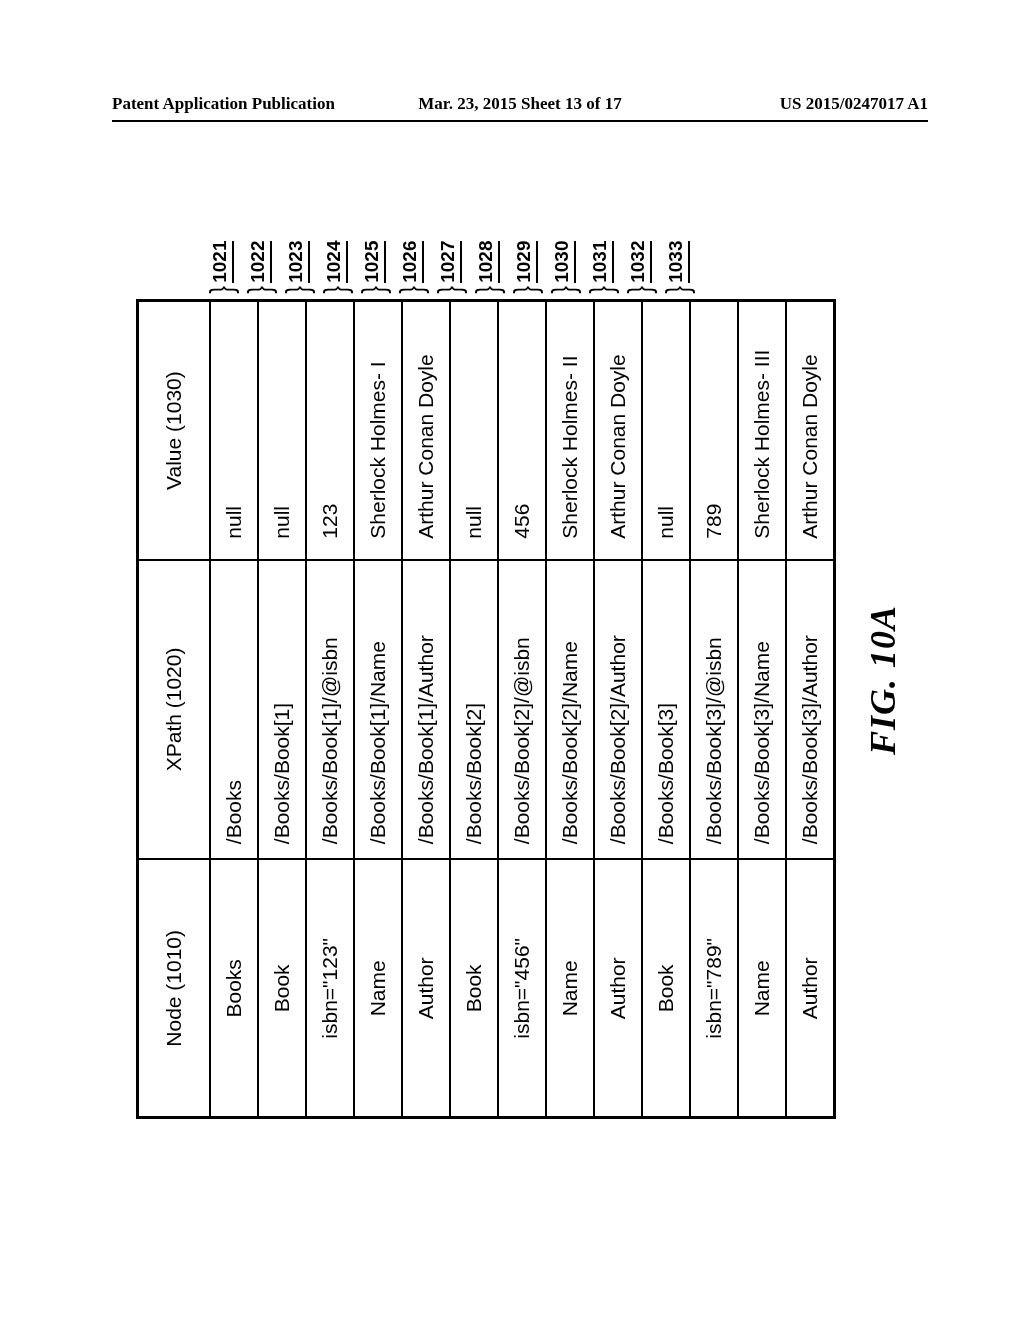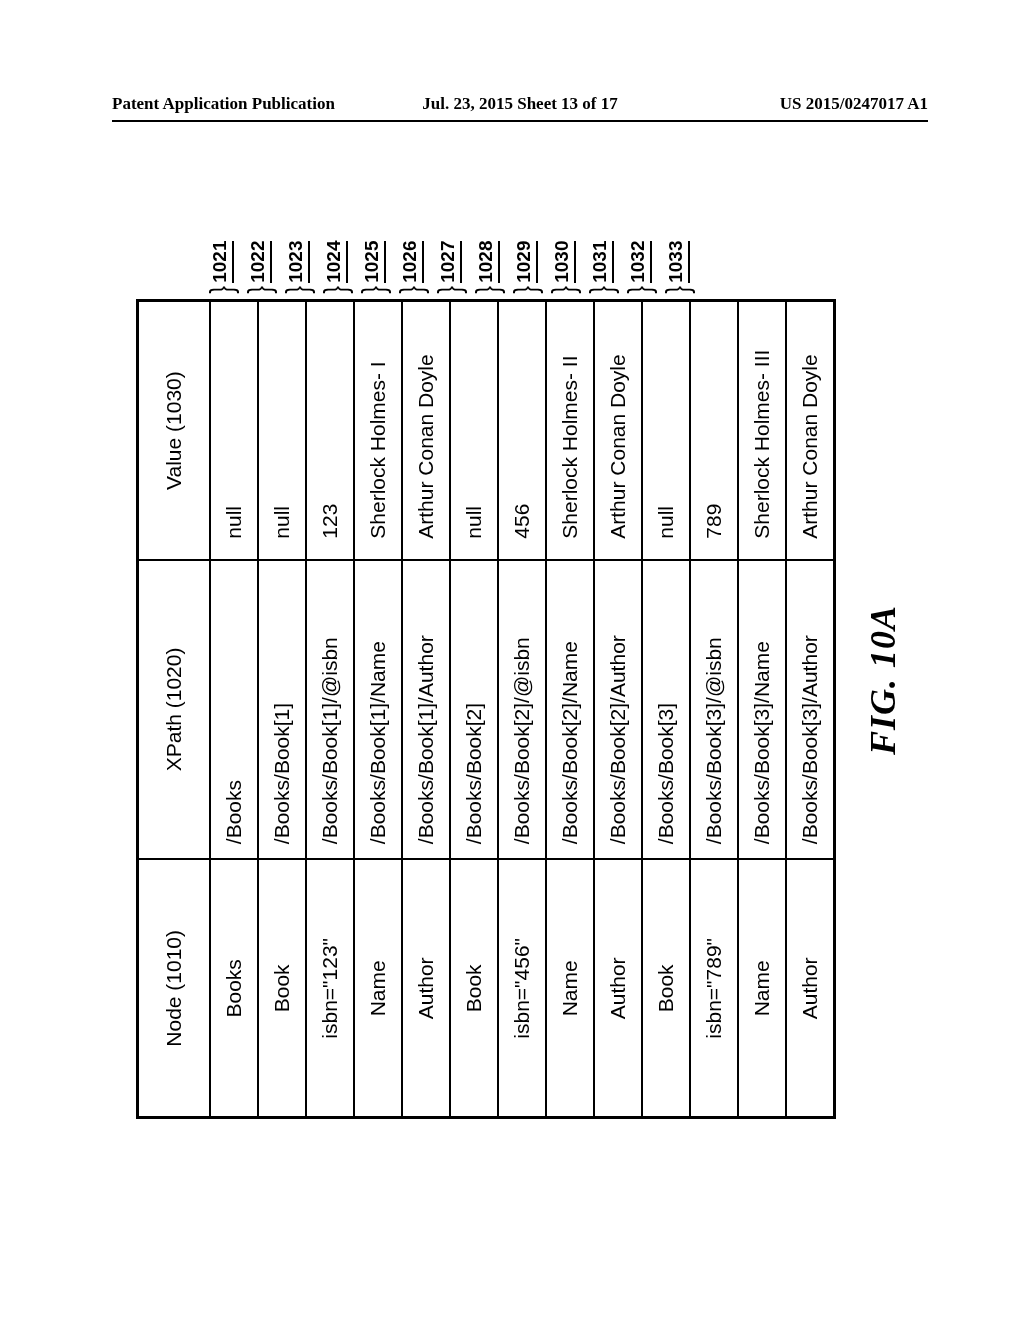"Jul. 23, 2015 Sheet 13" span.center { text: Jul -> Mar }
